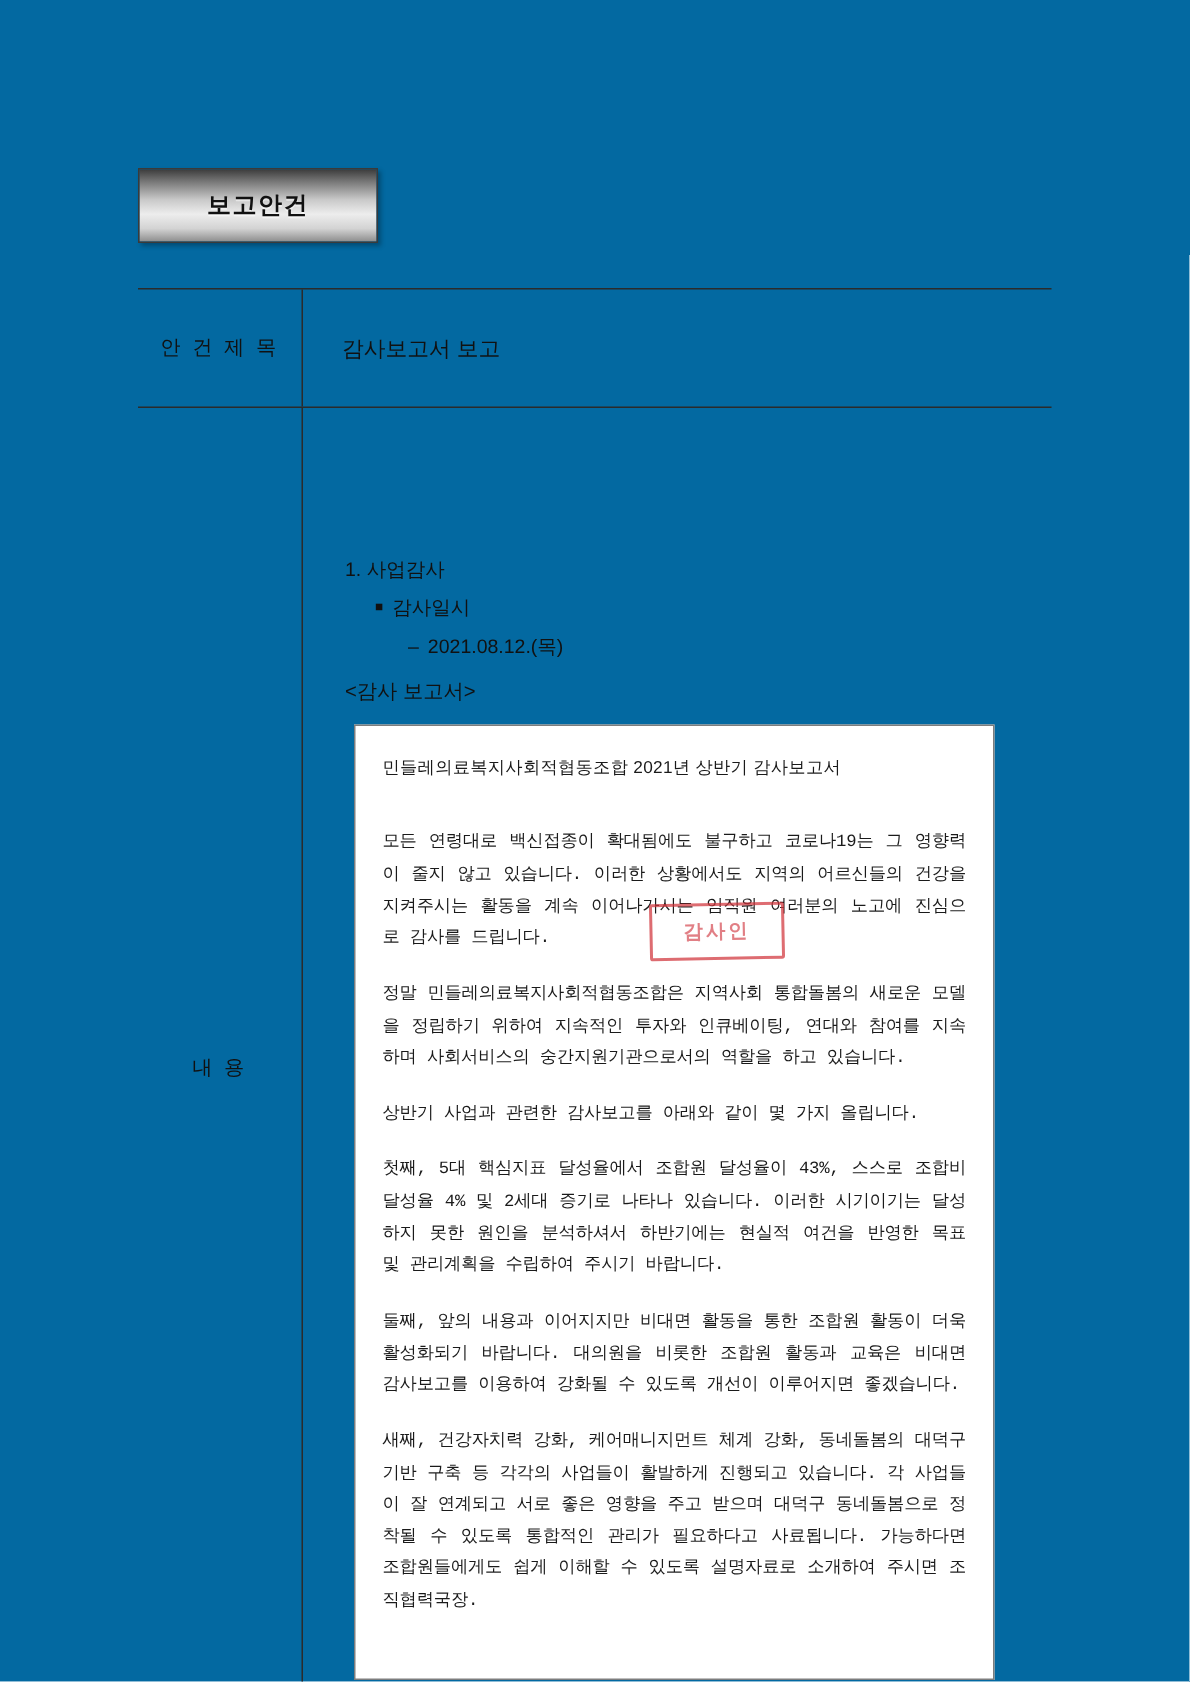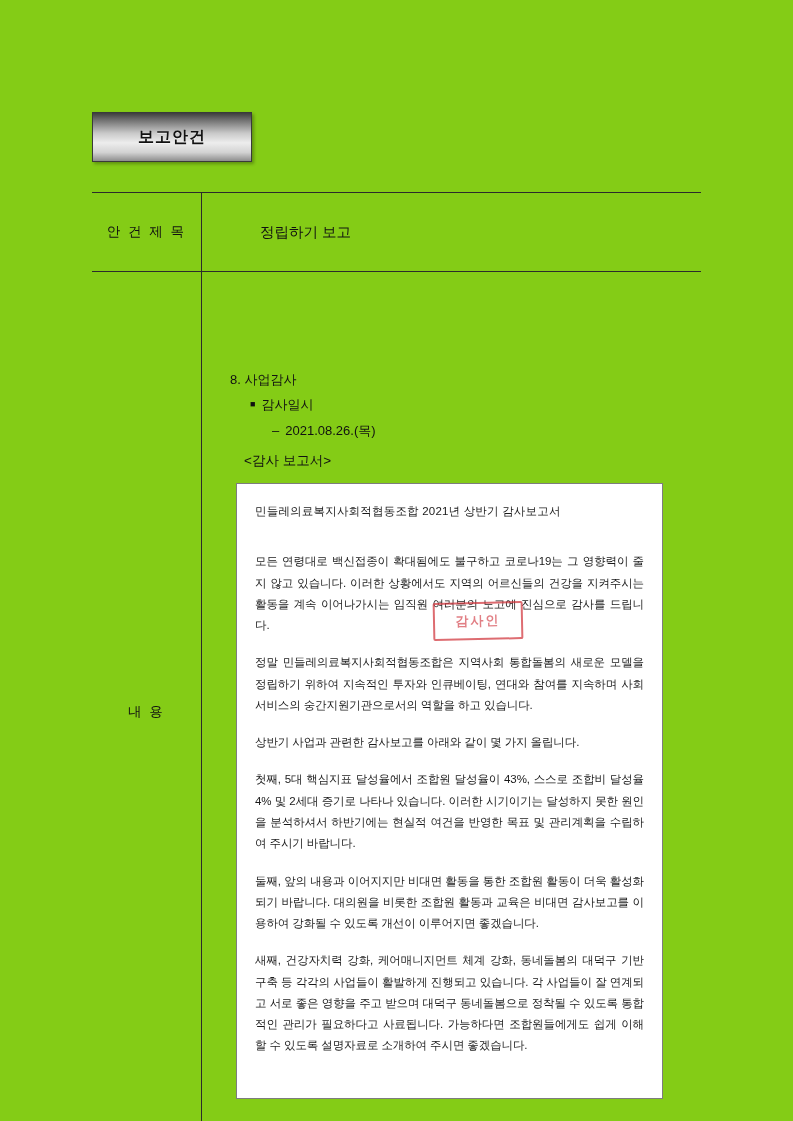"보고안건" .page { background: #84cc16 -> #0369a1 }
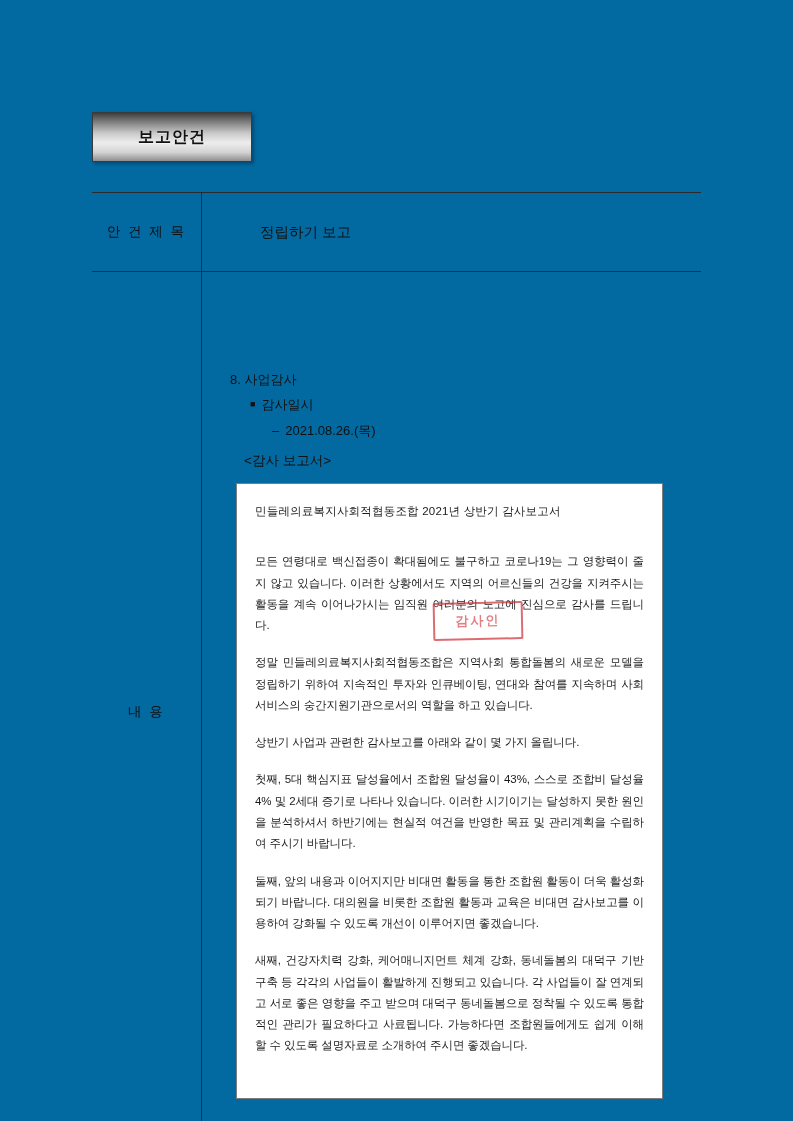"안 건 제 목" .row.title-row { gap: 32px -> none }
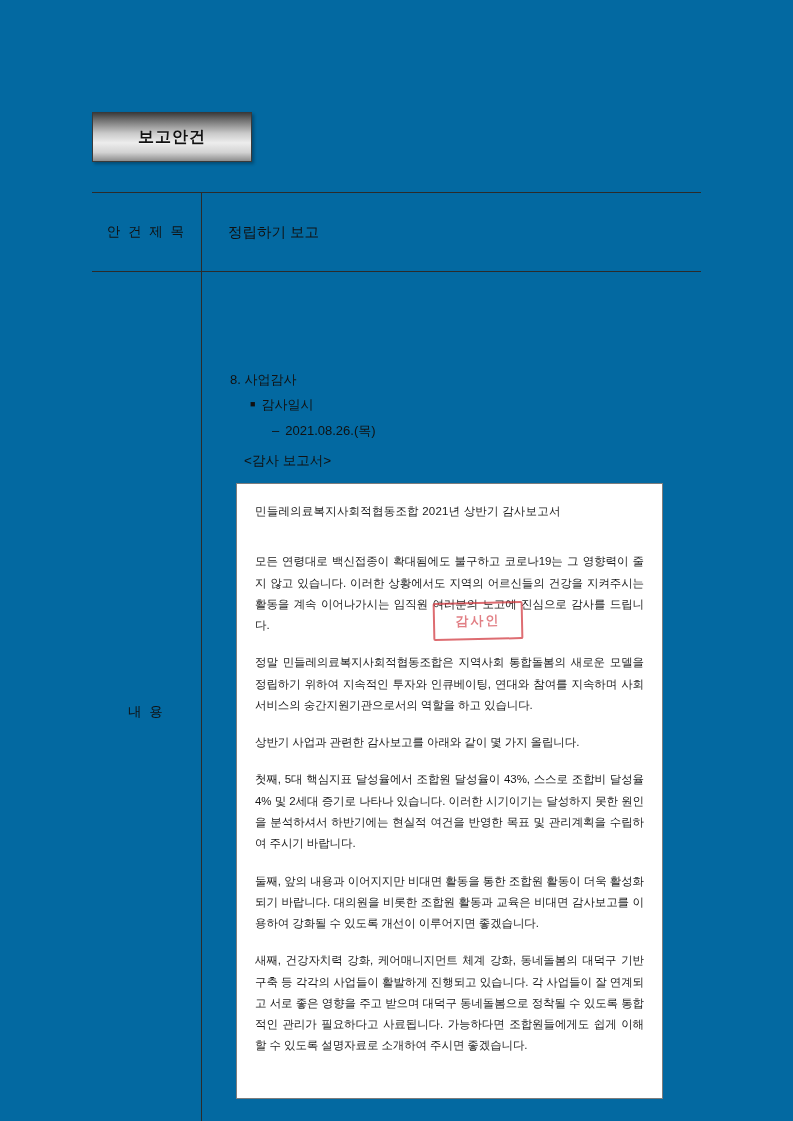"정립하기 보고" div.cell-value { text: 정립하기 -> 감사보고서 }
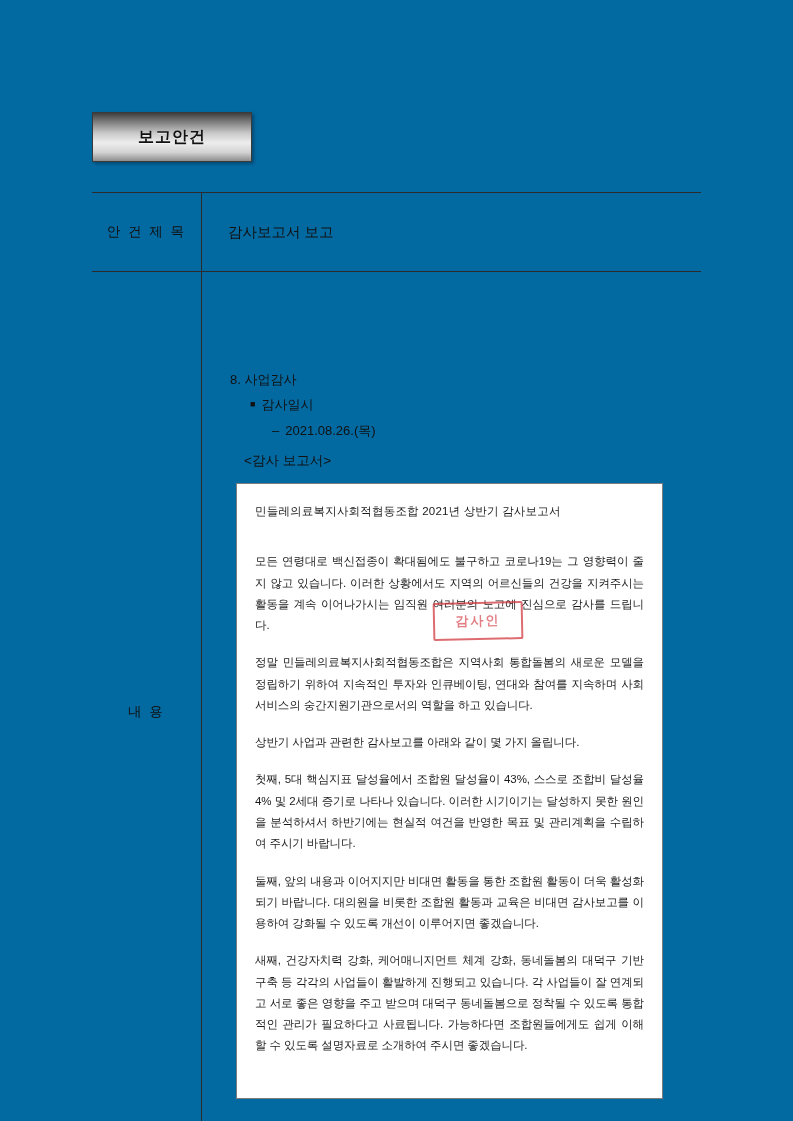"8. 사업감사" div.o-1 { text: 8 -> 1 }
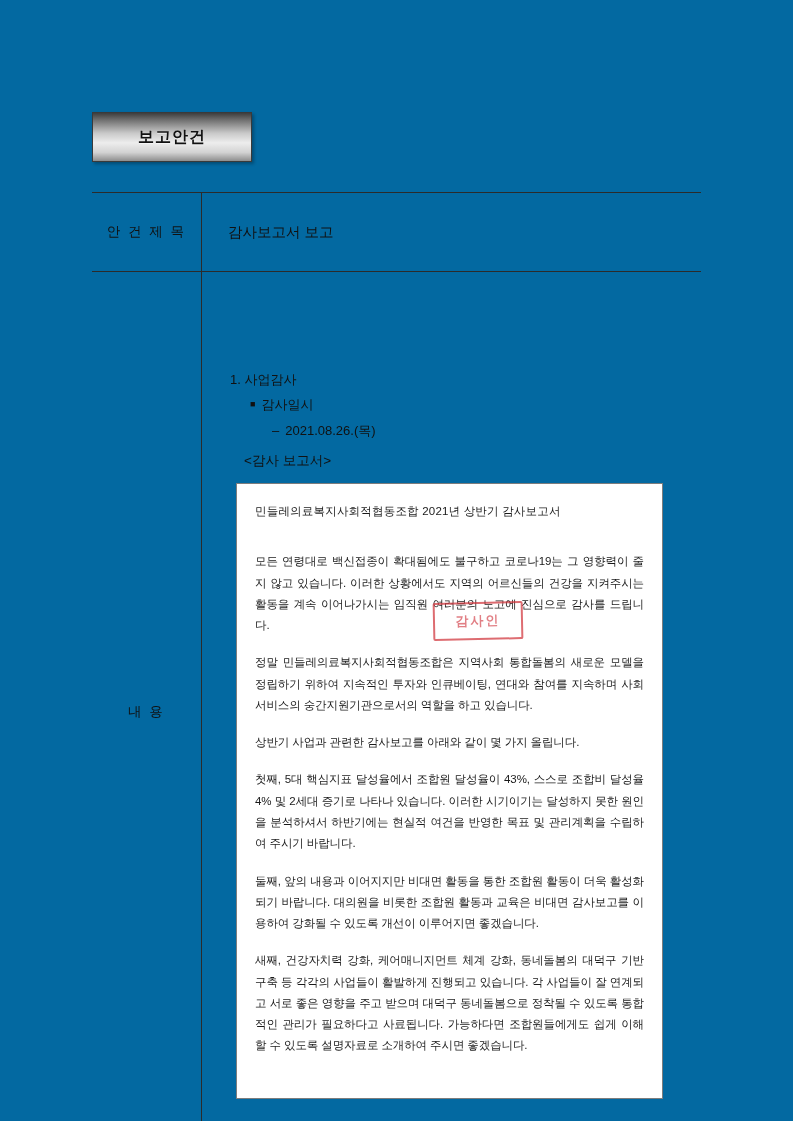"2021.08.26.(목)" div.o-3 { text: 2021.08.26 -> 2021.08.12 }
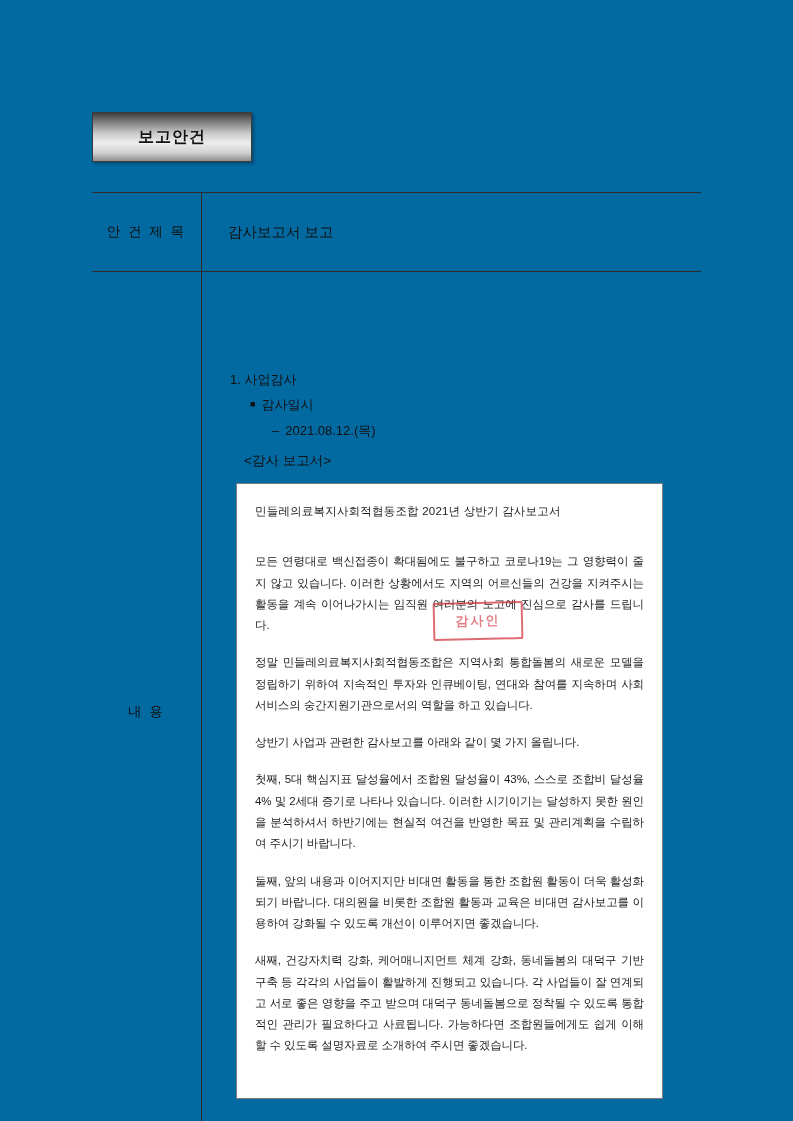"<감사 보고서>" .report-heading { margin-left: 16px -> 2px }
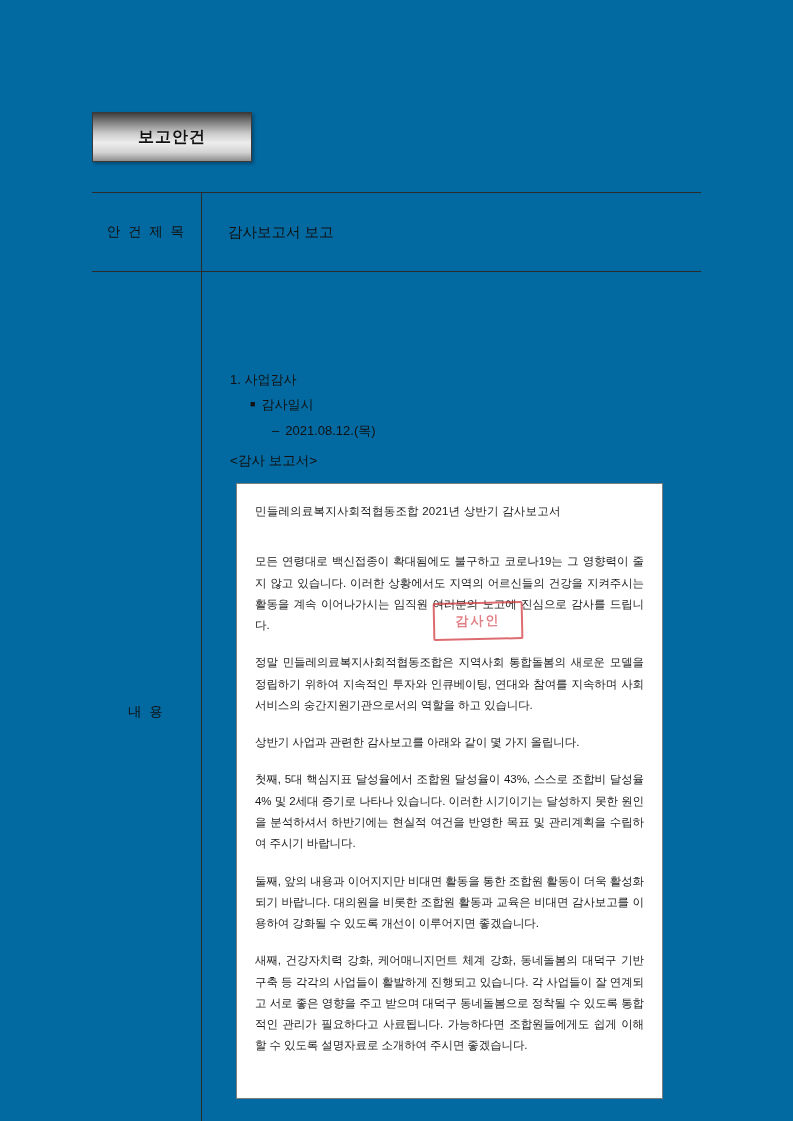"모든 연령대로 백신접종이 확대됨에도 불구하고" .report-box p { font-family: none -> Liberation Mono, monospace }
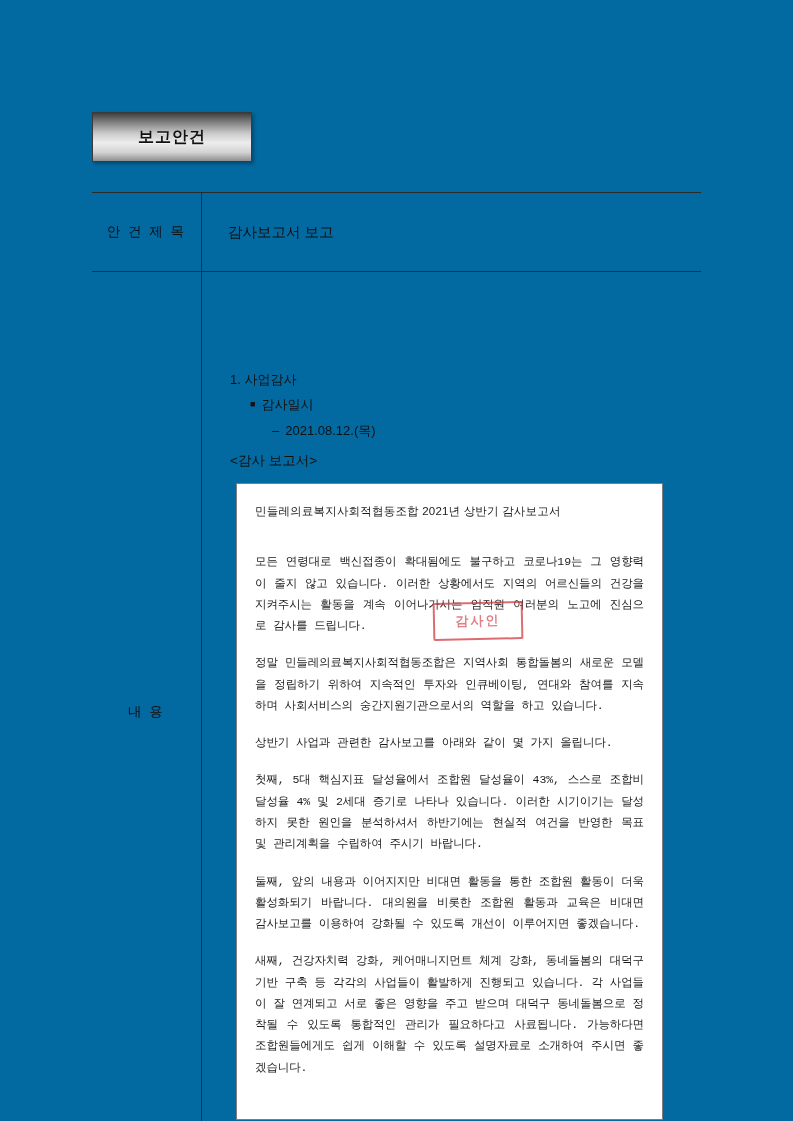"새째, 건강자치력 강화, 케어매니지먼트 체계" p { text: 좋겠습니다 -> 조직협력국장 }
